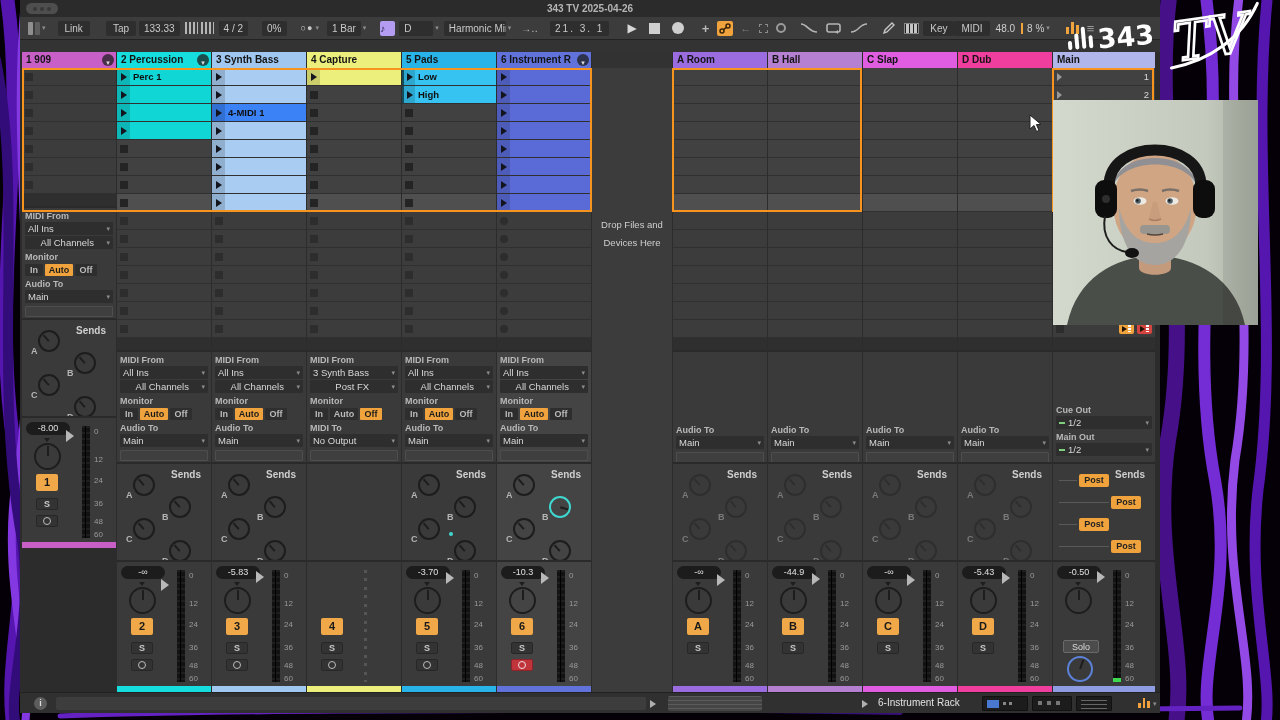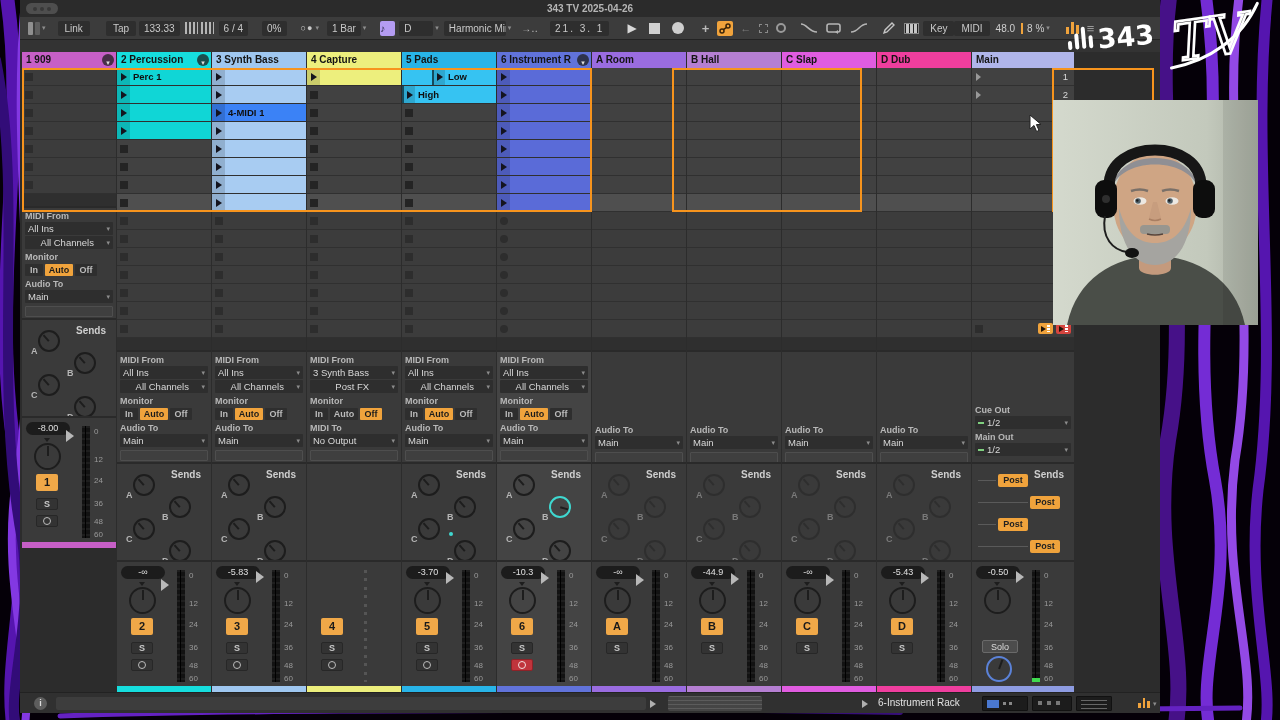"6 / 4" span.cb { text: 6 / 4 -> 4 / 2 }
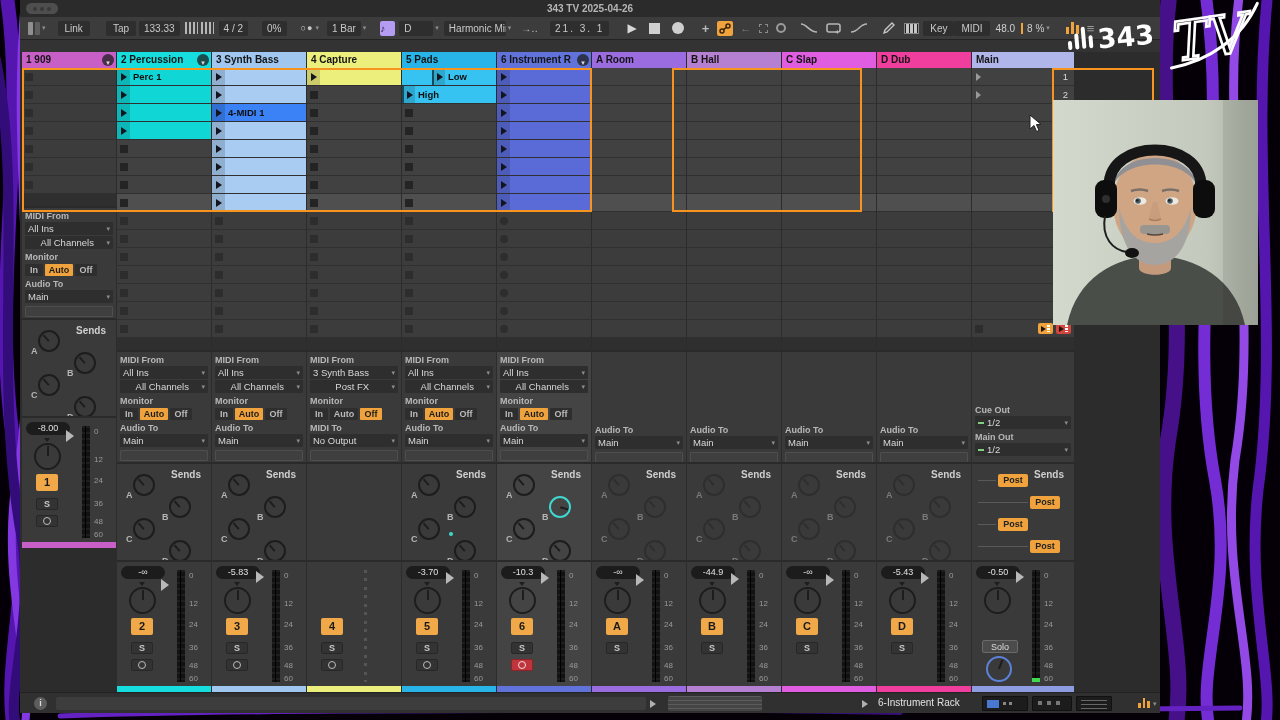"Low" div.slot { padding-left: 30px -> none }
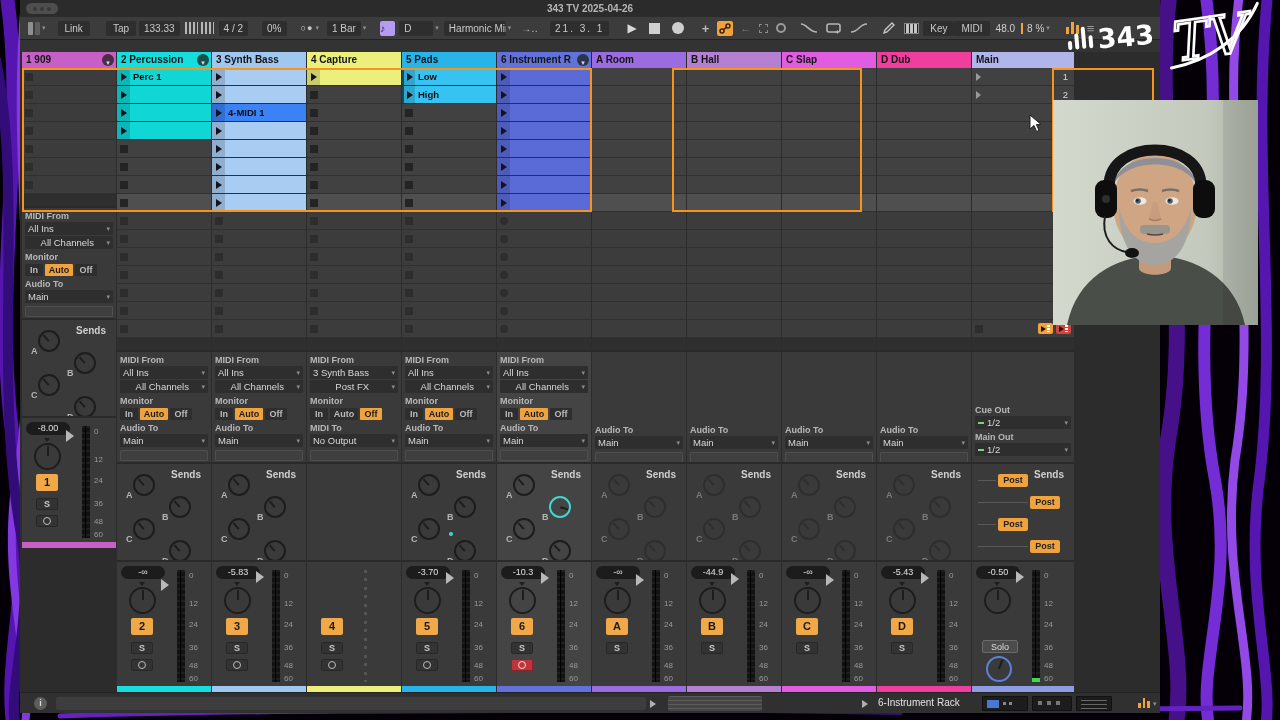"Drop Files and" div.drop-col { html: none -> <div> <div></div> <div> <div>Drop Files and</div> <div>Devices Here</div> </div> </div> }
